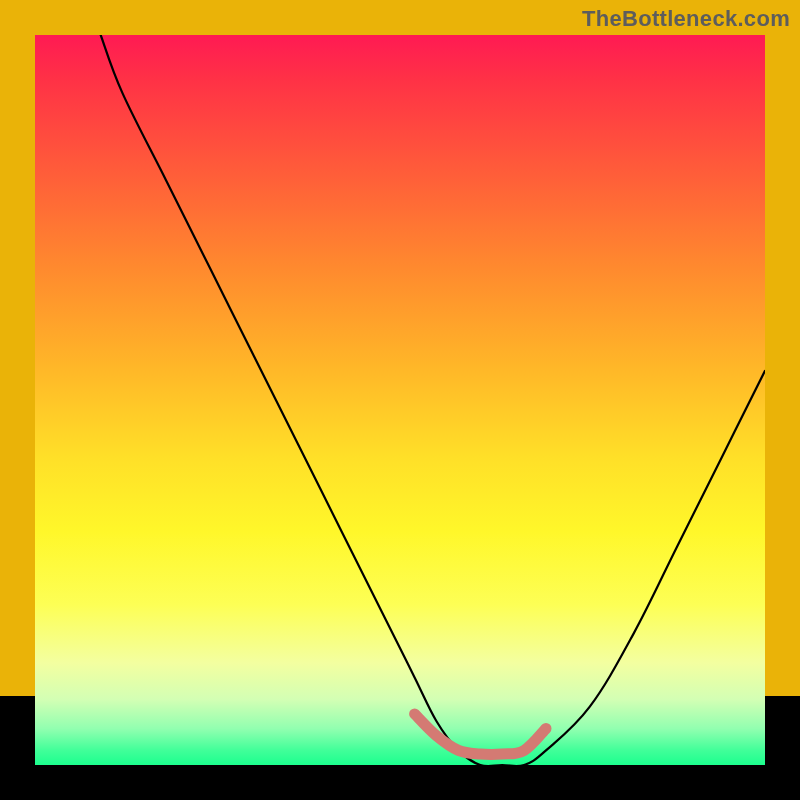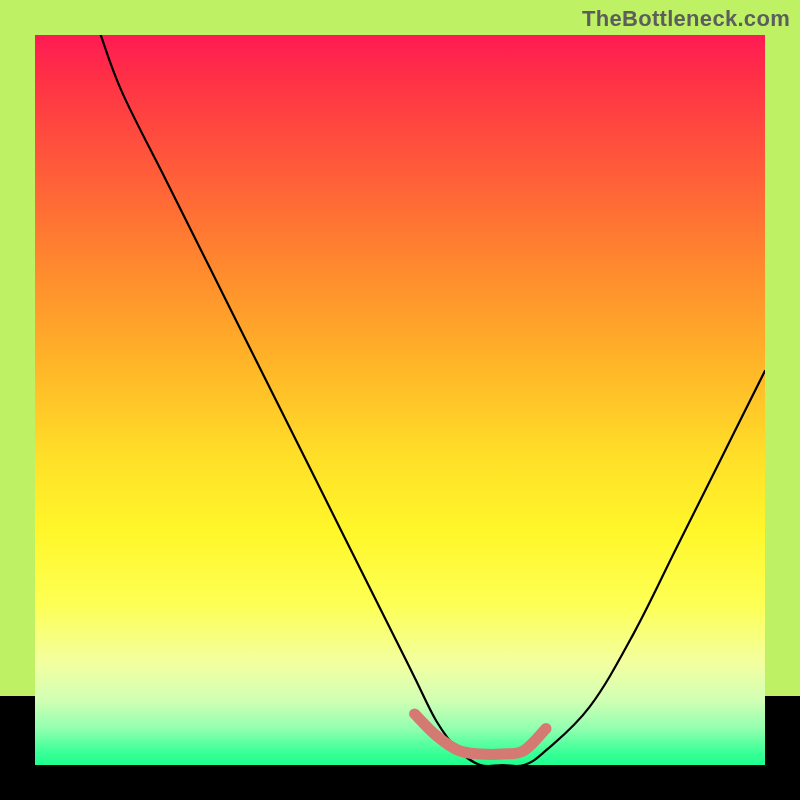"TheBottleneck.com" .frame { background: #bef264 -> #eab308 }
